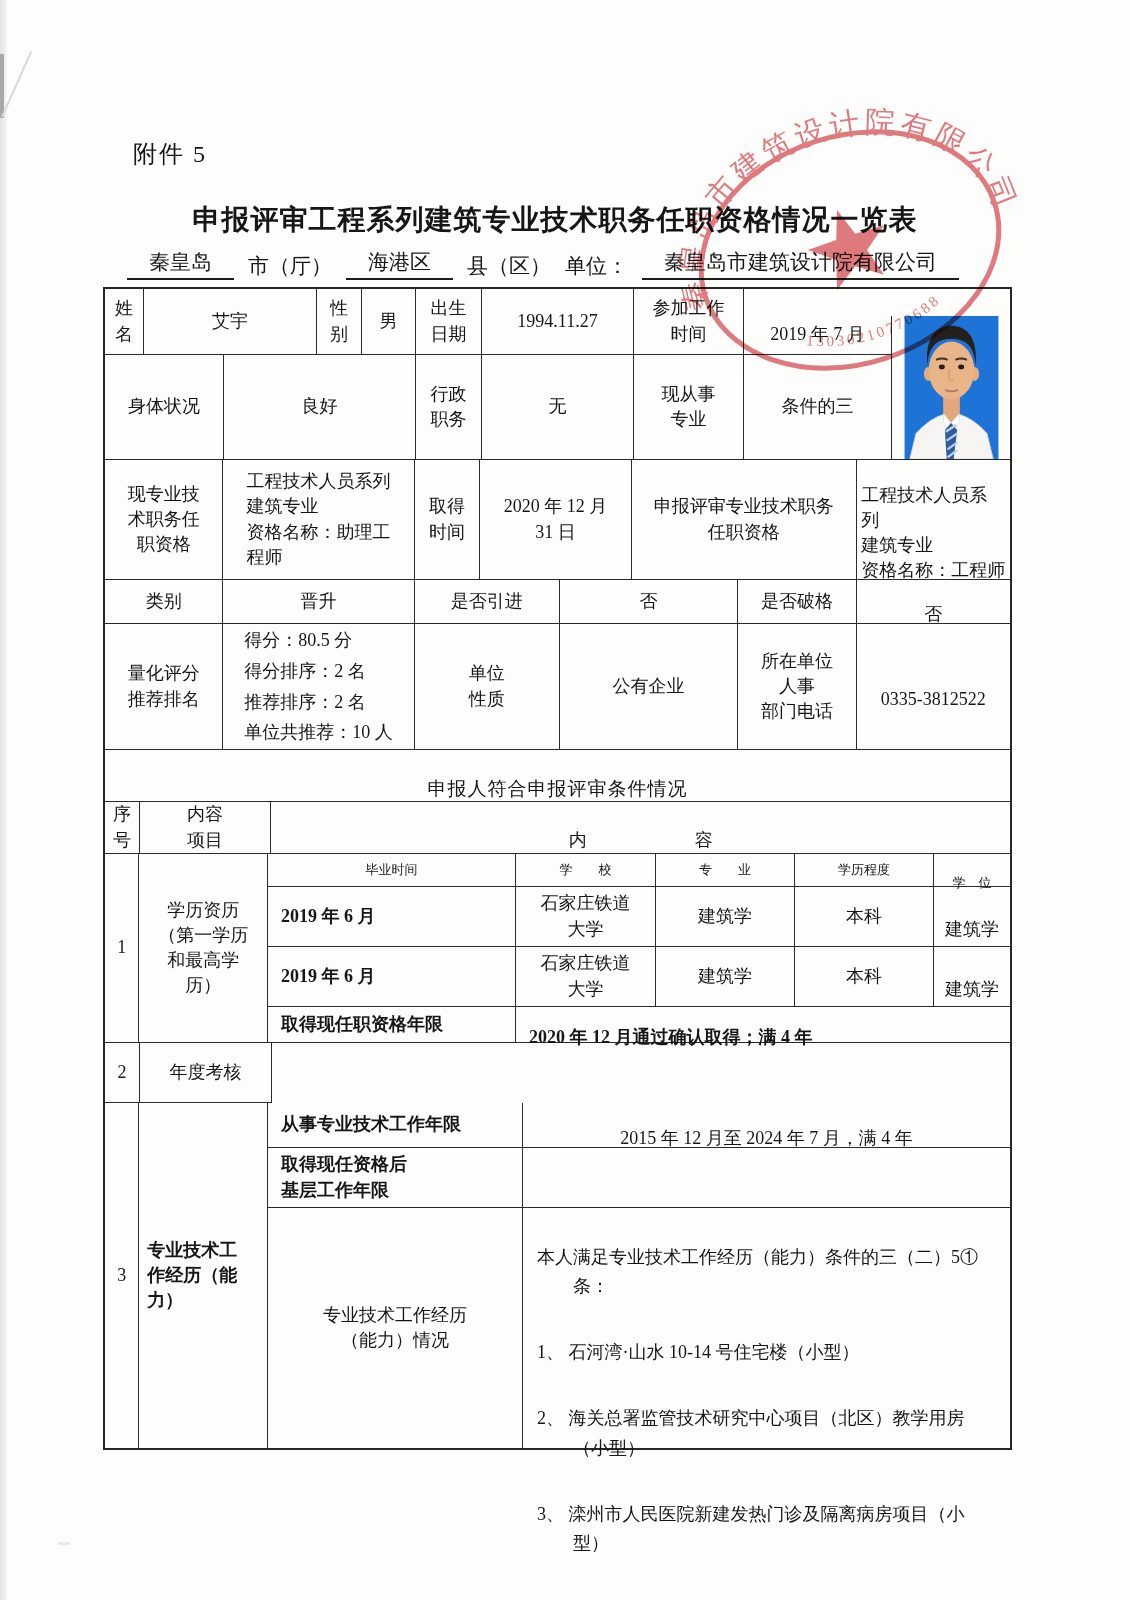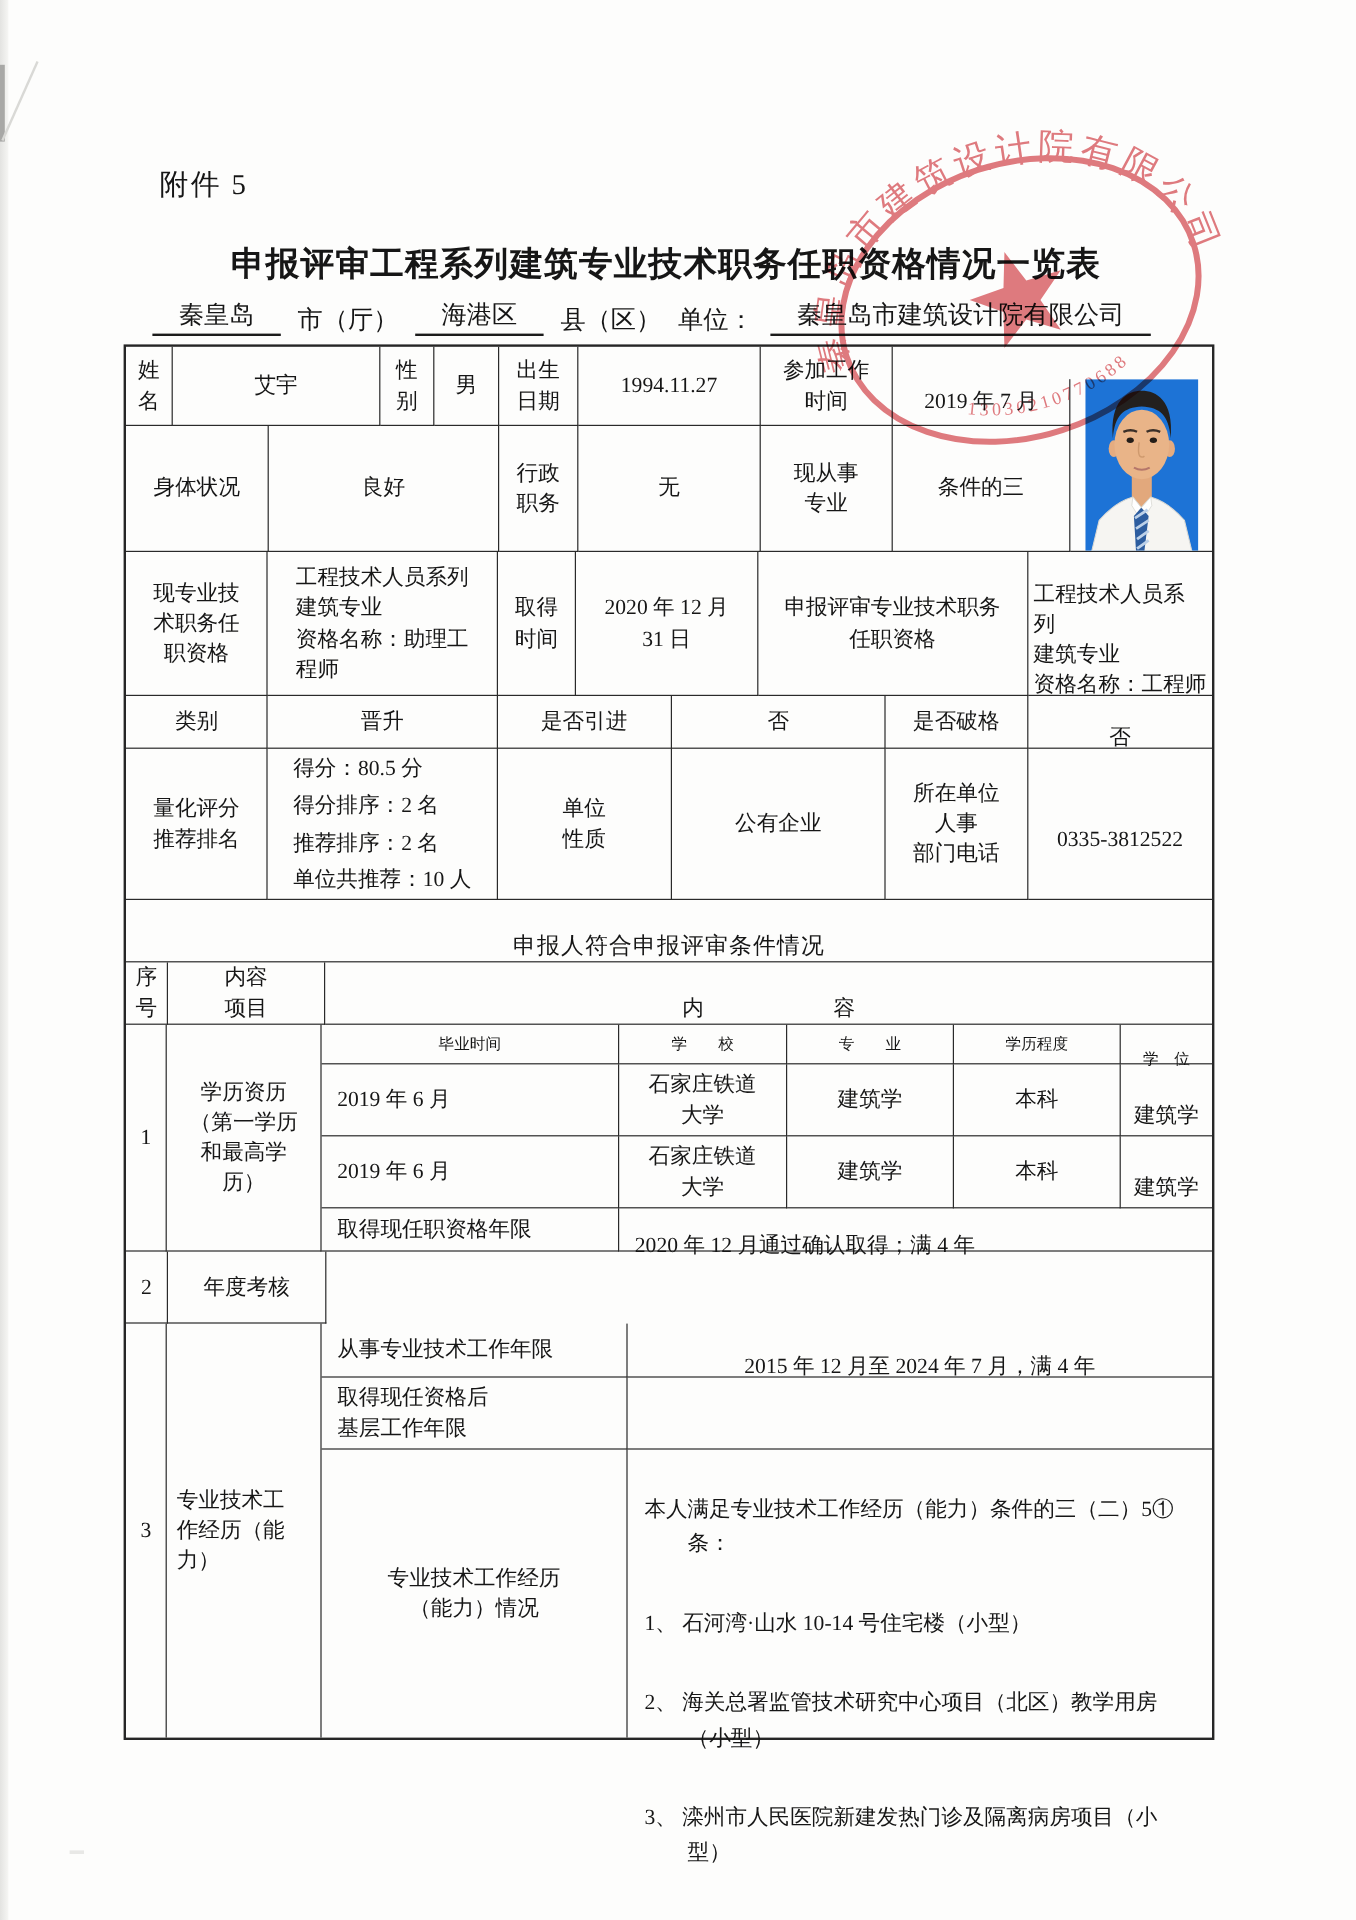"2019 年 6 月" .cell.tl { font-weight: none -> bold }
